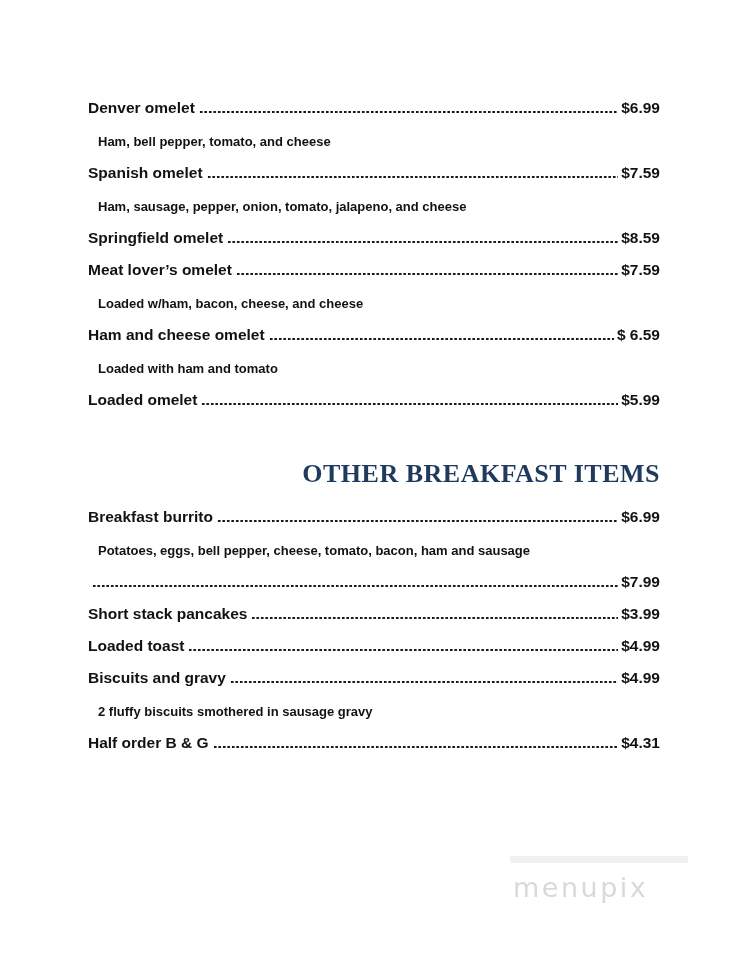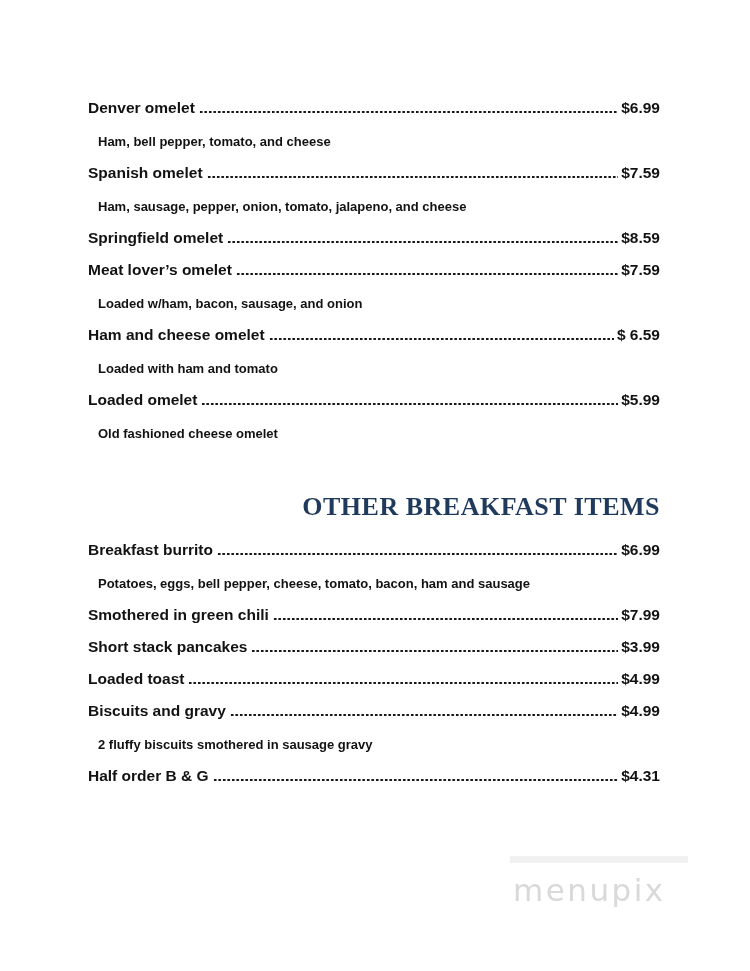"Loaded w/ham, bacon, sausage, and" div.item-desc { text: sausage, and onion -> cheese, and cheese }
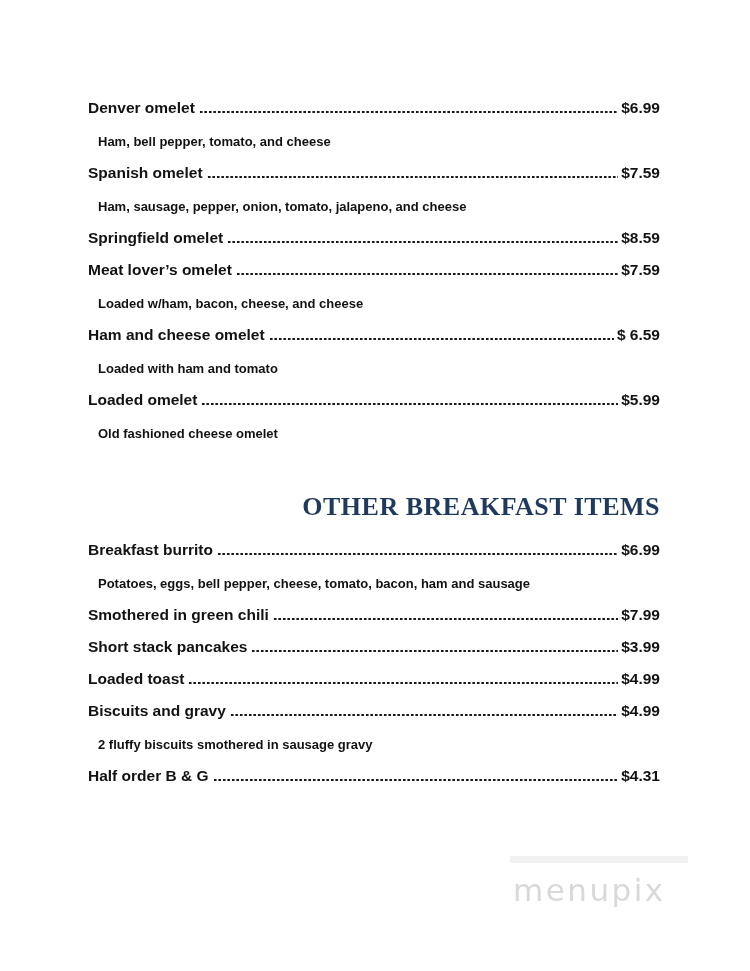"Old fashioned cheese omelet" div.item-desc { html: <div>Old fashioned cheese omelet</div> -> none }
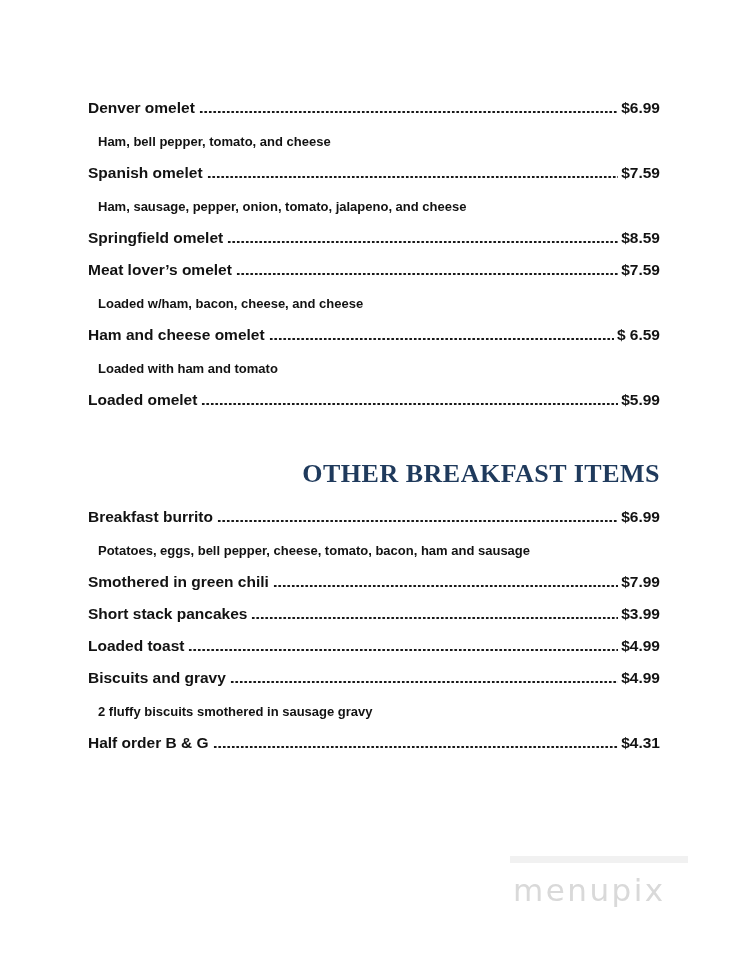"Smothered in green chili" span.item-name { html: <span>Smothered in green chili</span> -> none }
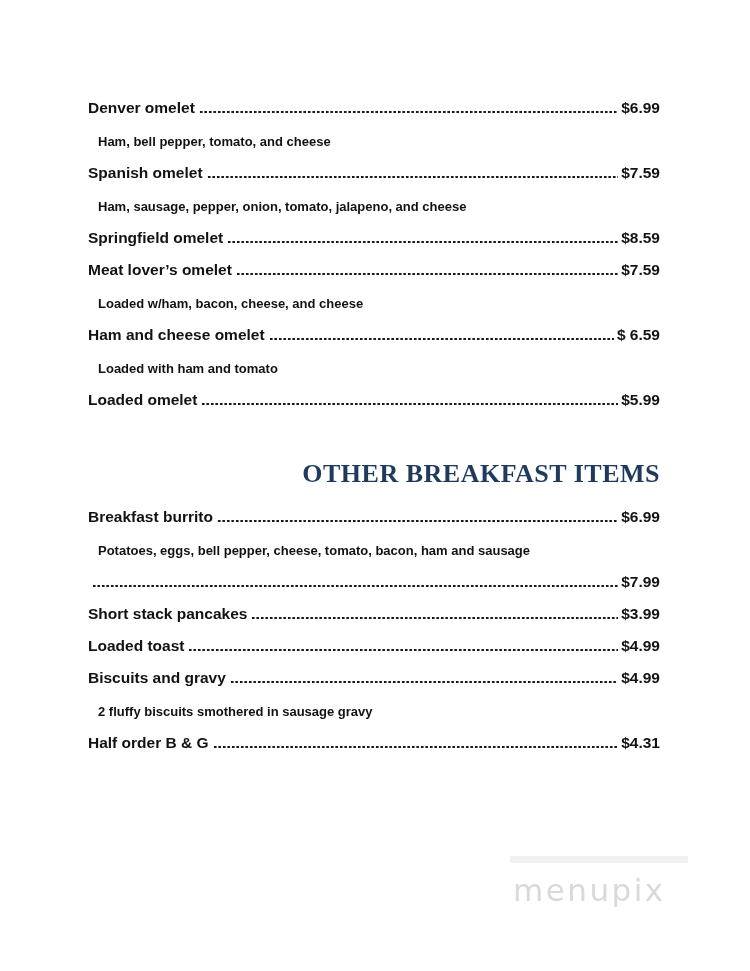"menupix" .watermark { font-size: 31px -> 27px }
